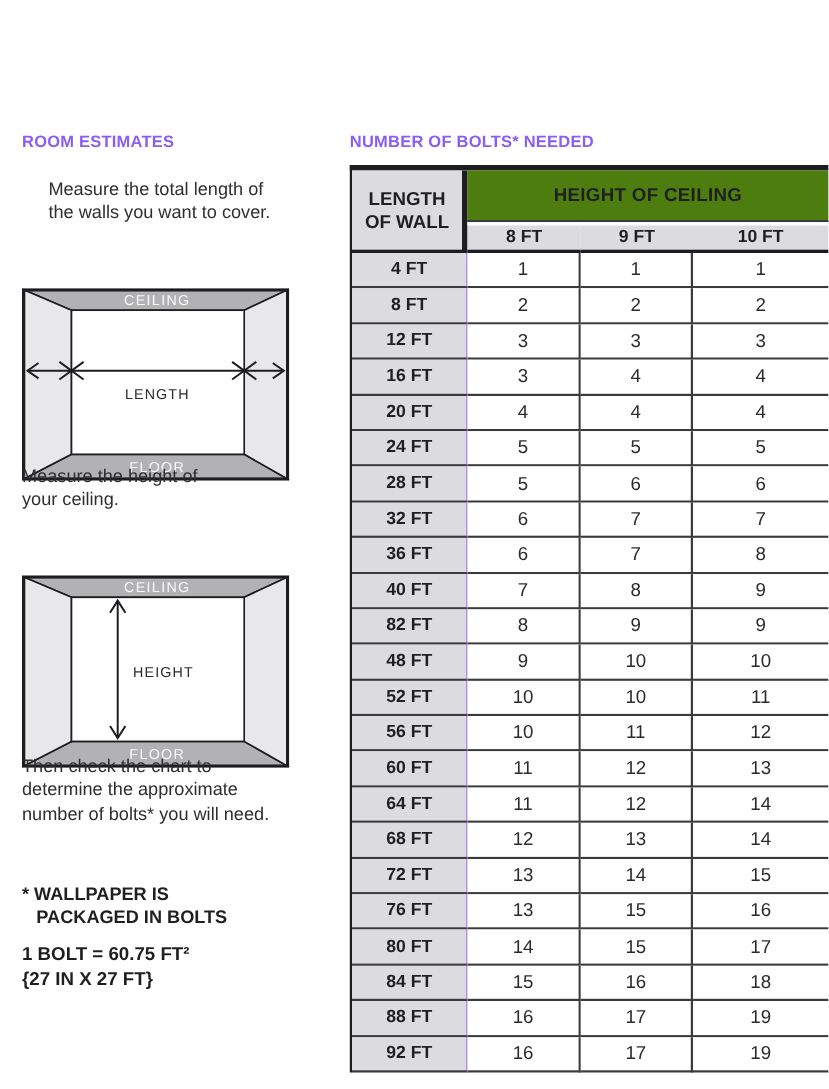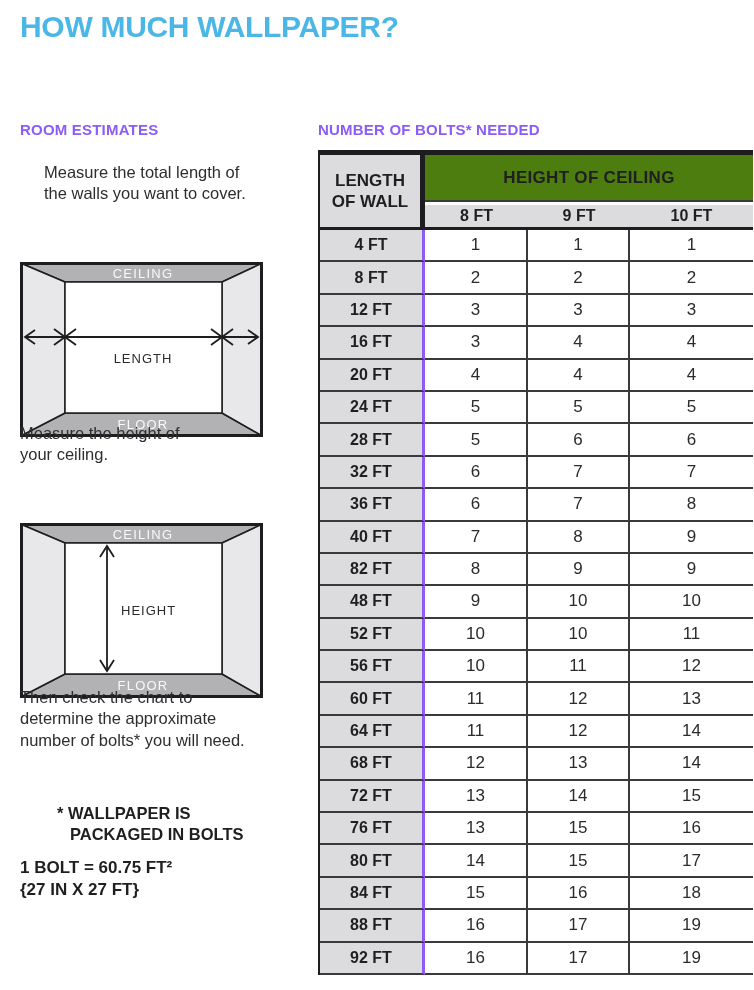"HOW MUCH WALLPAPER?" div.title { html: <div>HOW MUCH WALLPAPER?</div> -> none }
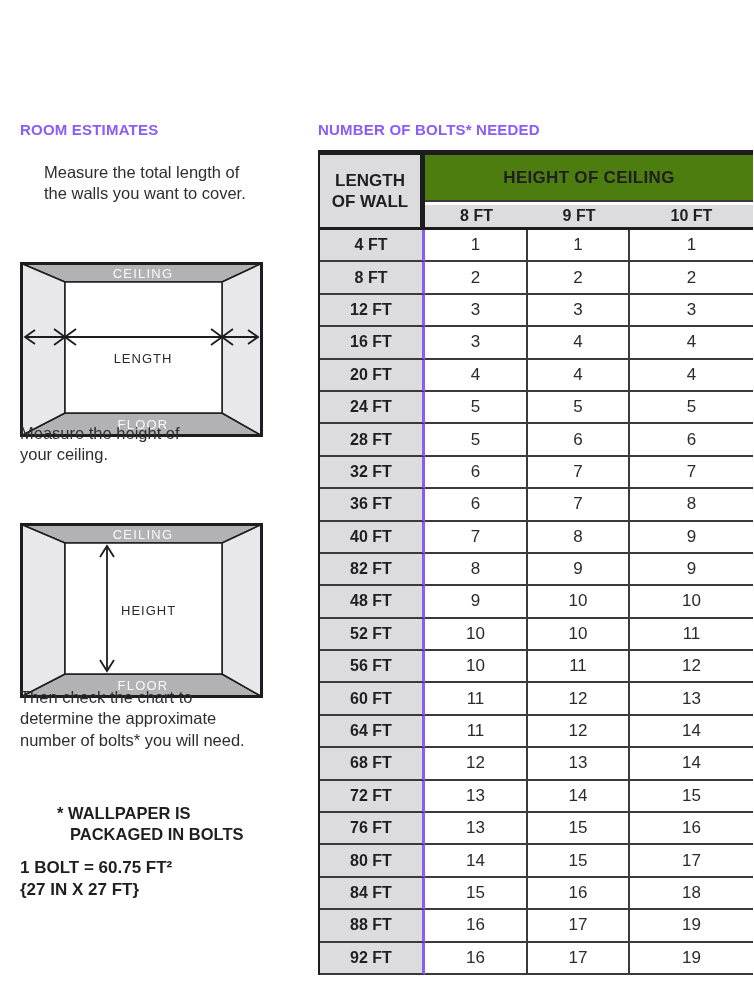"4 FT" th.rowlabel { border-right: 3px solid #8b5cf6 -> 1px solid #8b5cf6 }
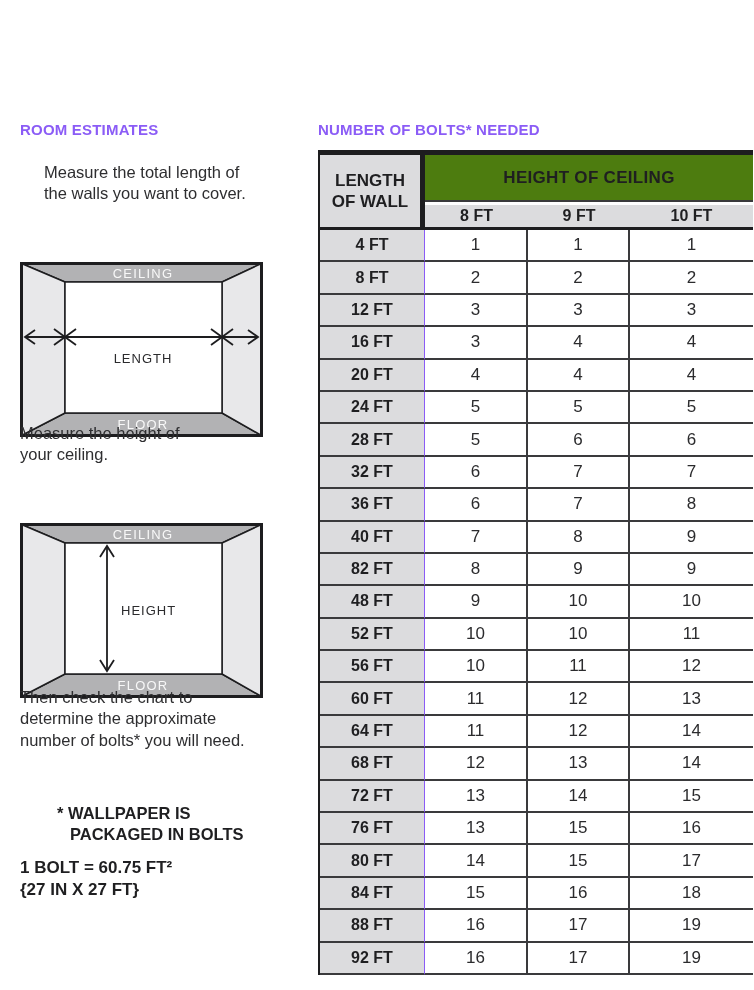"* WALLPAPER IS" .footnote { margin-left: 37px -> none }
